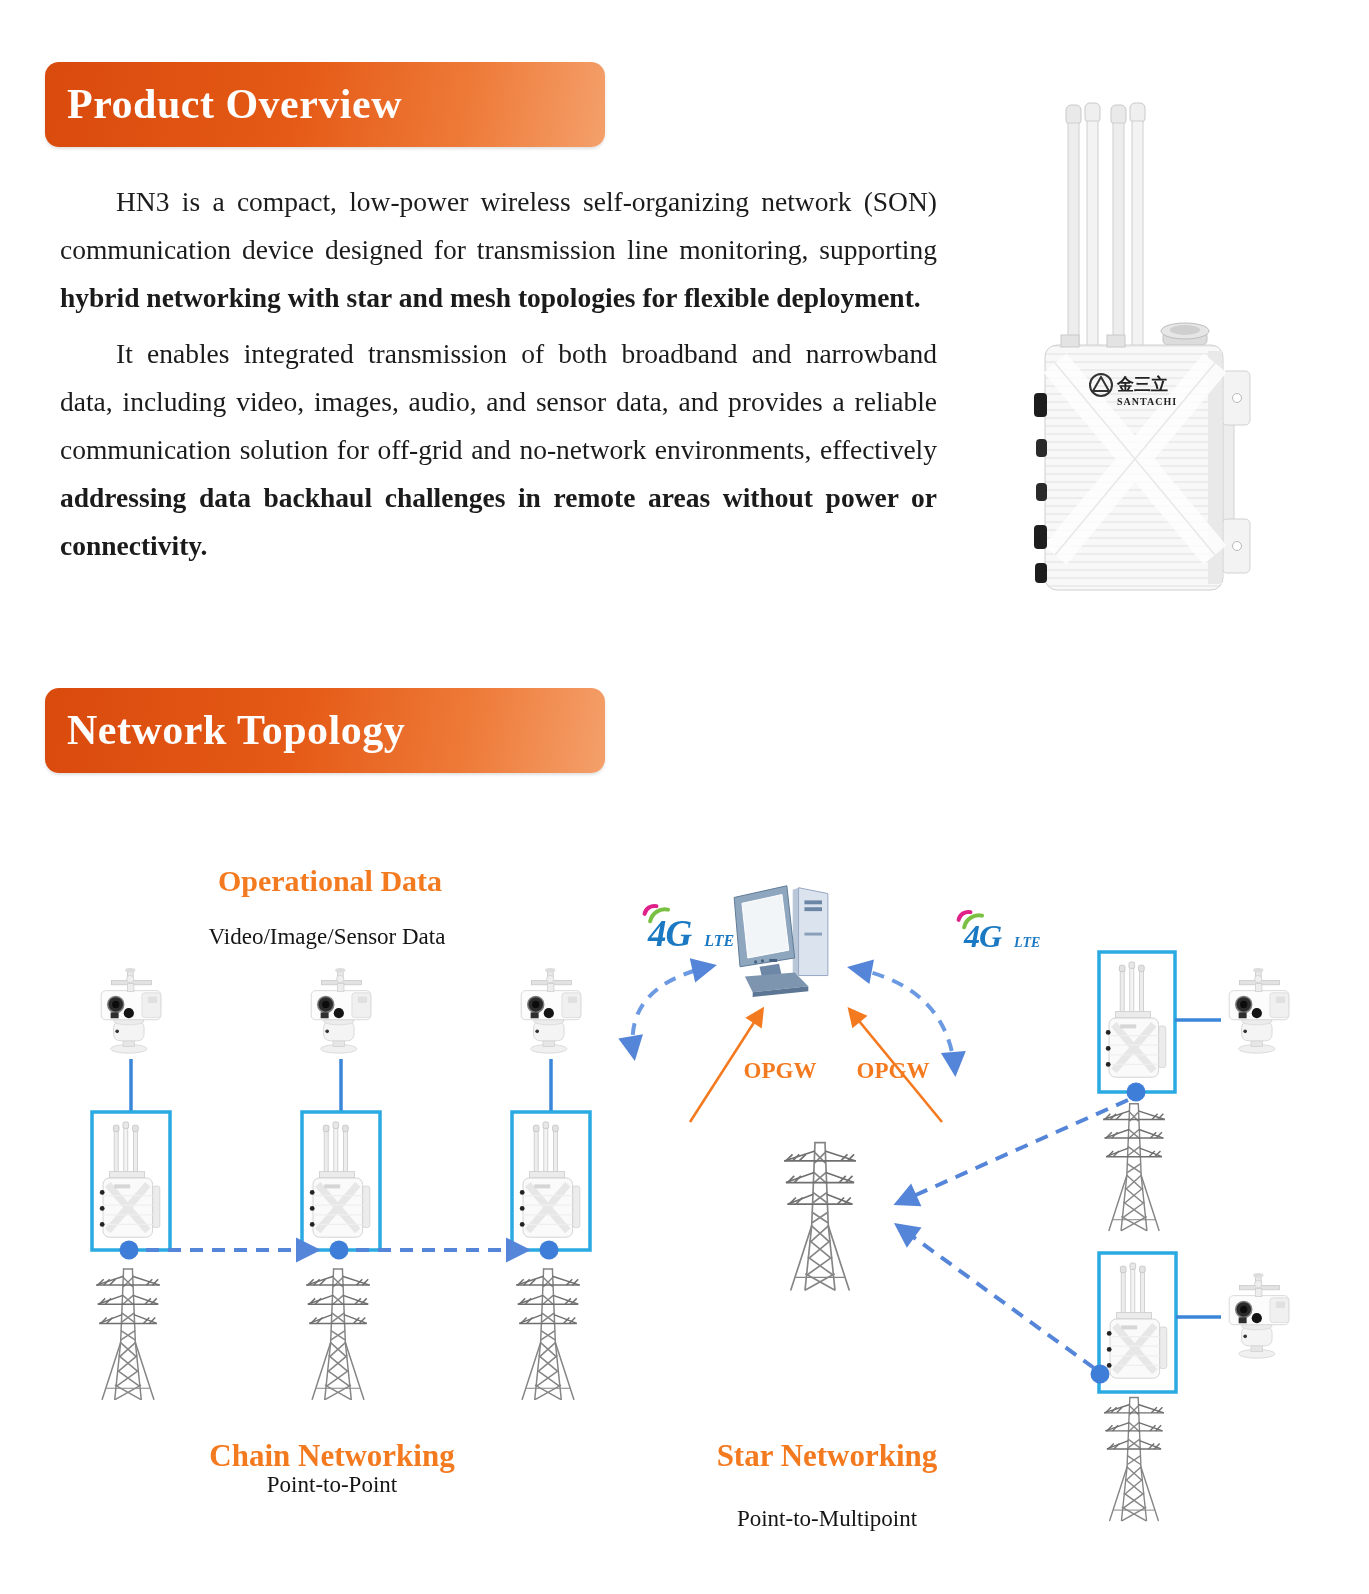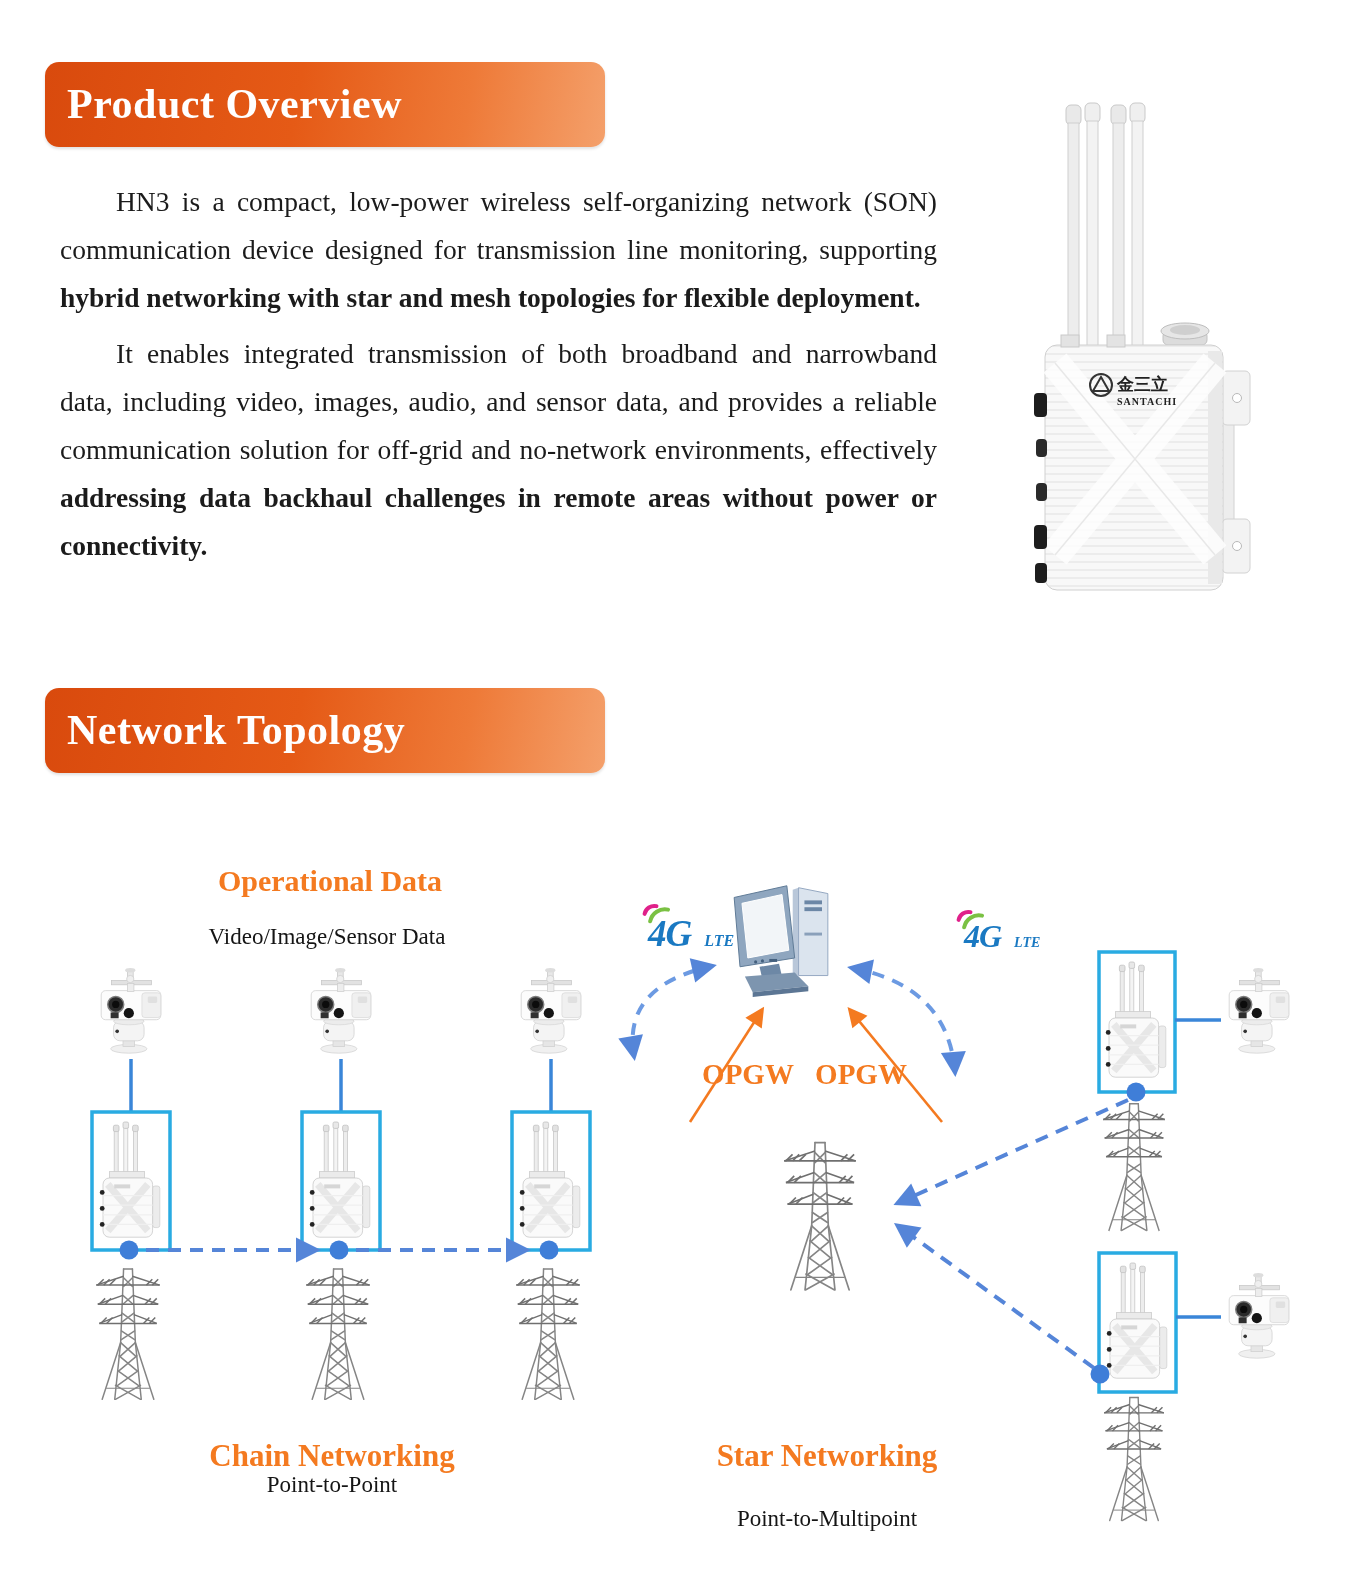"OPGW" .lbl.orange-small { font-size: 29px -> 23px; margin-left: none -> 32px }
